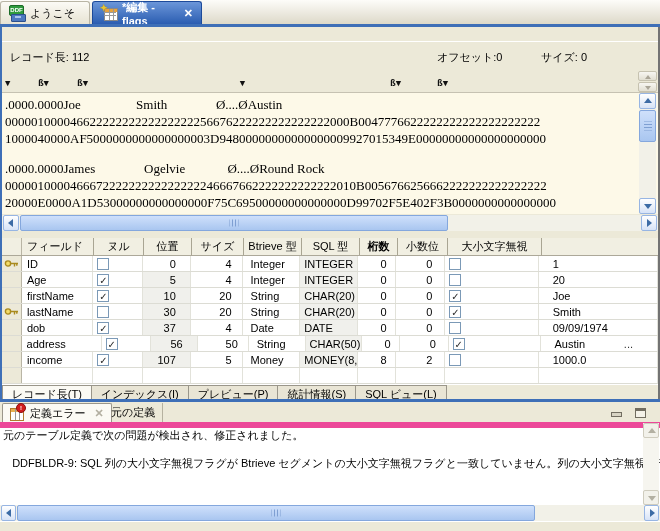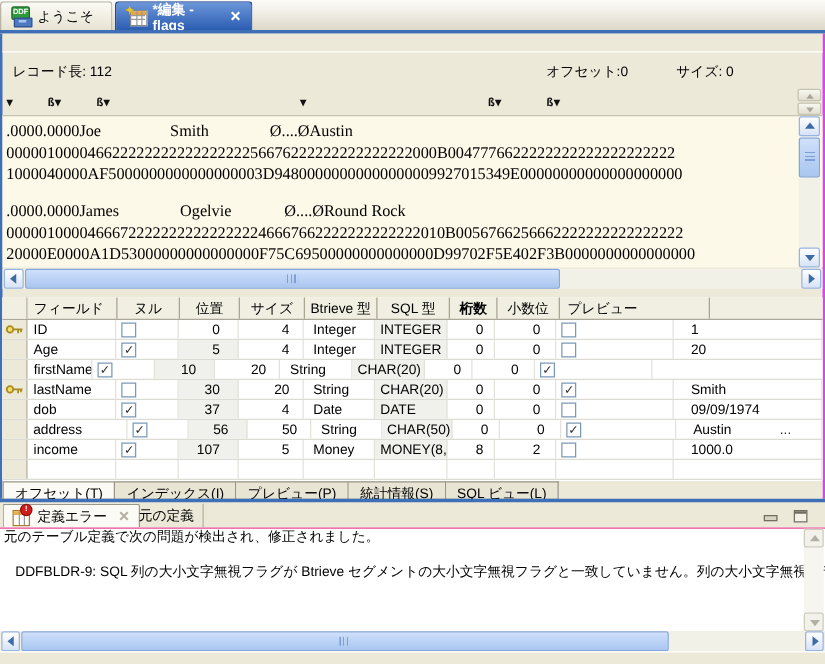"レコード長: 112" .editor { border-right: 2px solid #d946ef -> 2px solid #737373 }
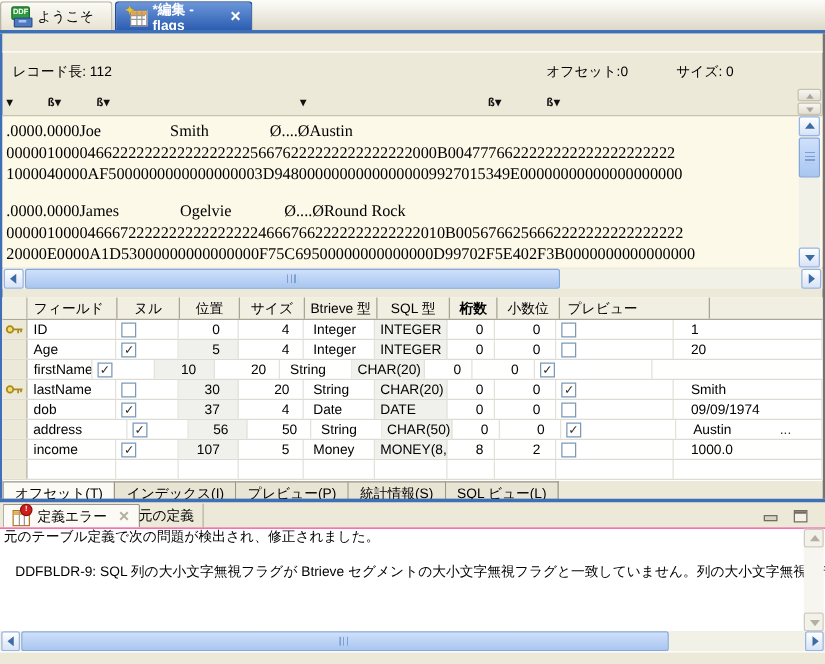"大小文字無視" div.tcell { html: none -> <div>大小文字無視</div> }
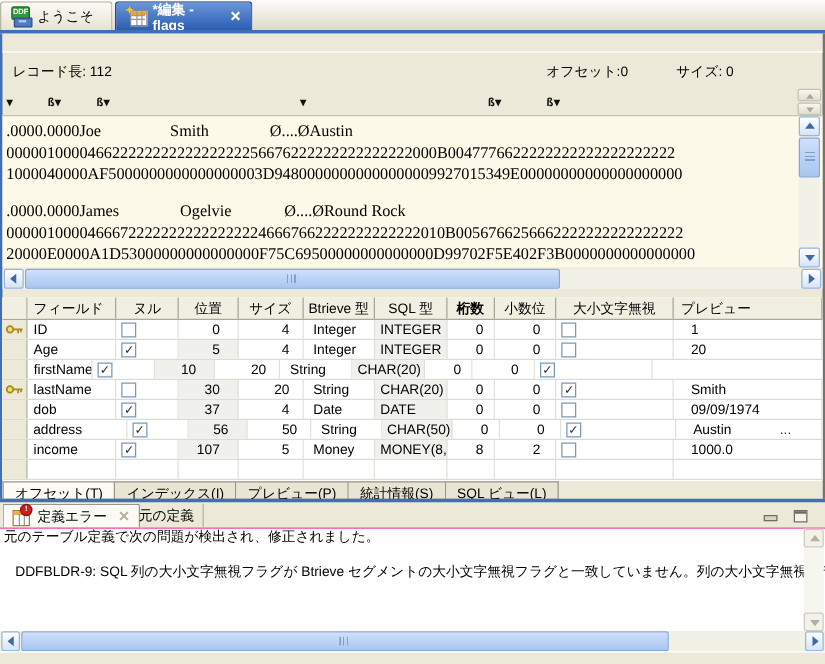"プレビュー" div.tcell { html: <div>プレビュー</div> -> none }
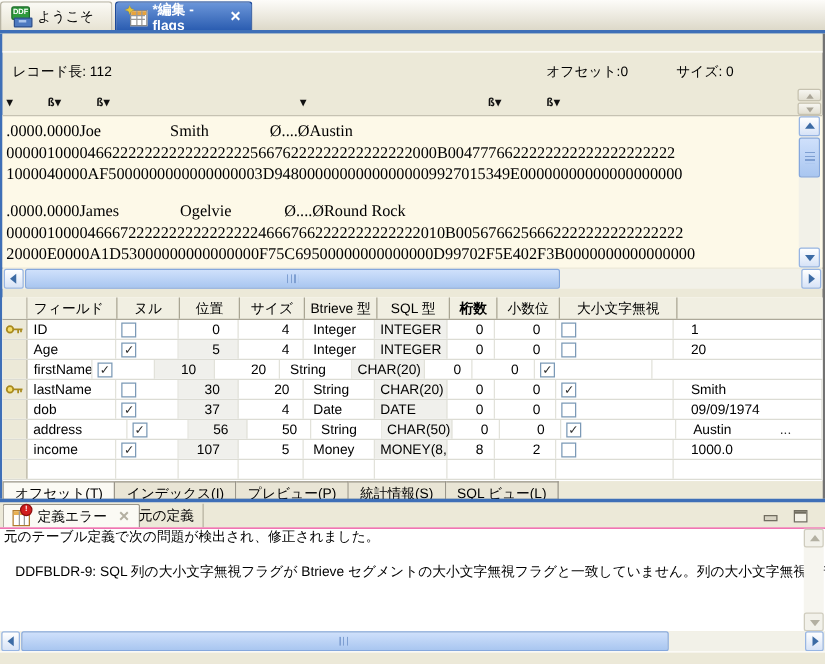"firstName" div.tcell { width: 52px -> 72px }
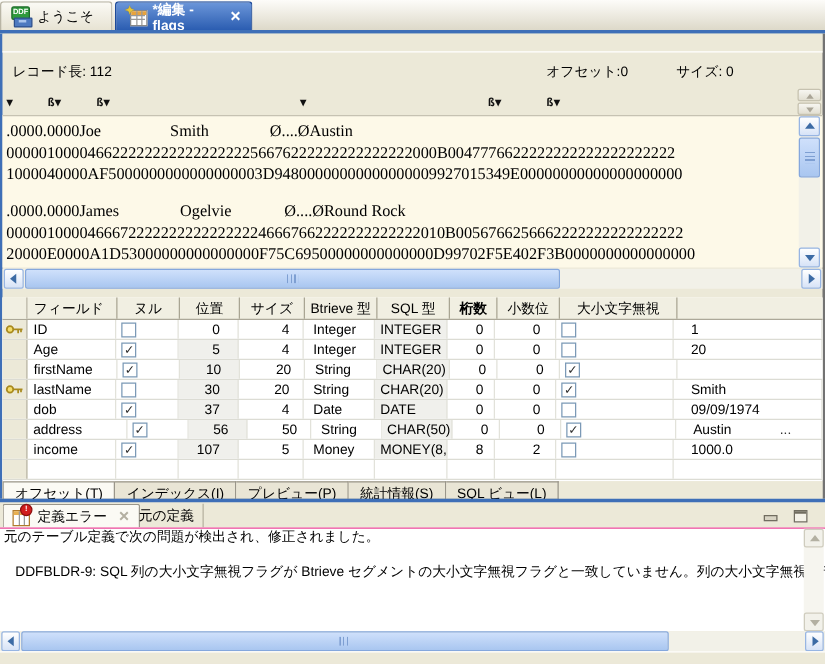"Joe" div.tcell { html: none -> <div>Joe</div> }
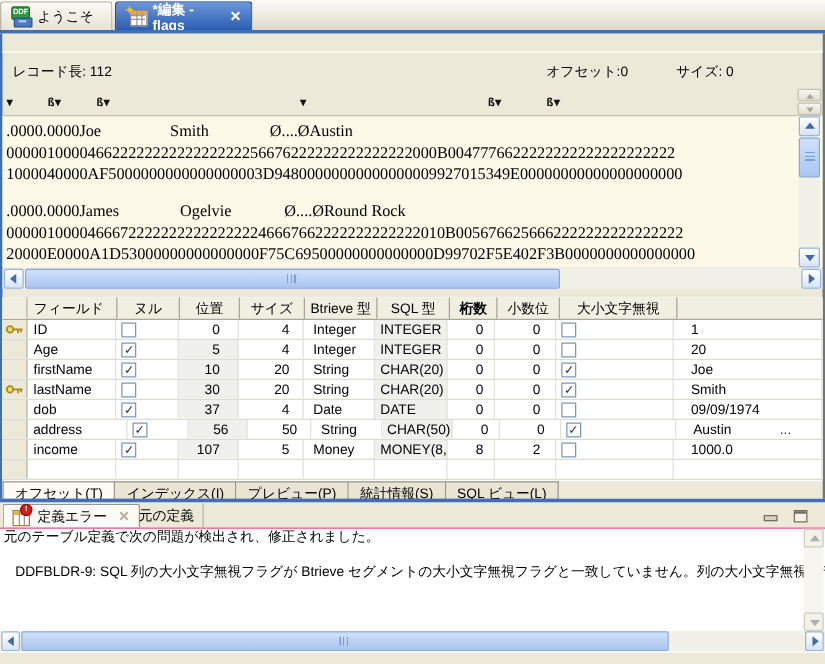"オフセット(T)" div.vtab { text: オフセット -> レコード長 }
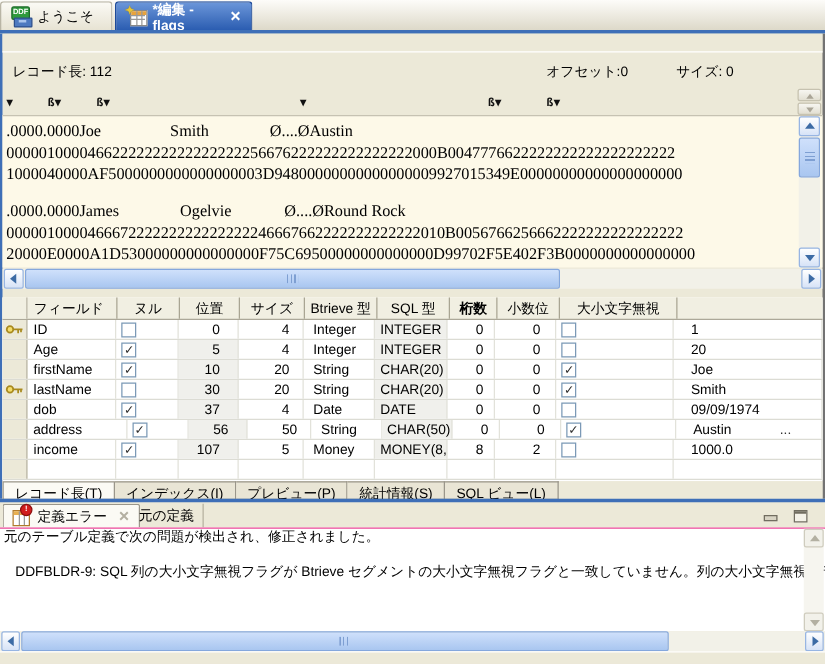"元のテーブル定義で次の問題が検出され、修正されました。" .pcontent { border-top: 1px solid #ec4899 -> 6px solid #ec4899 }
